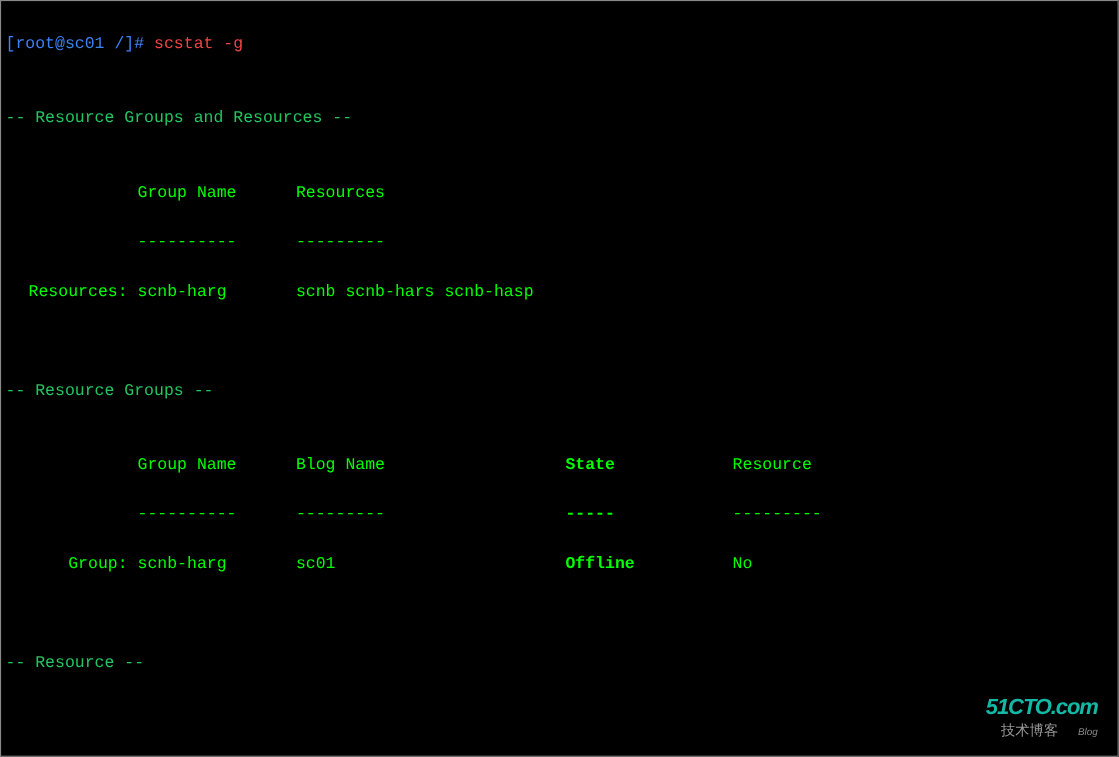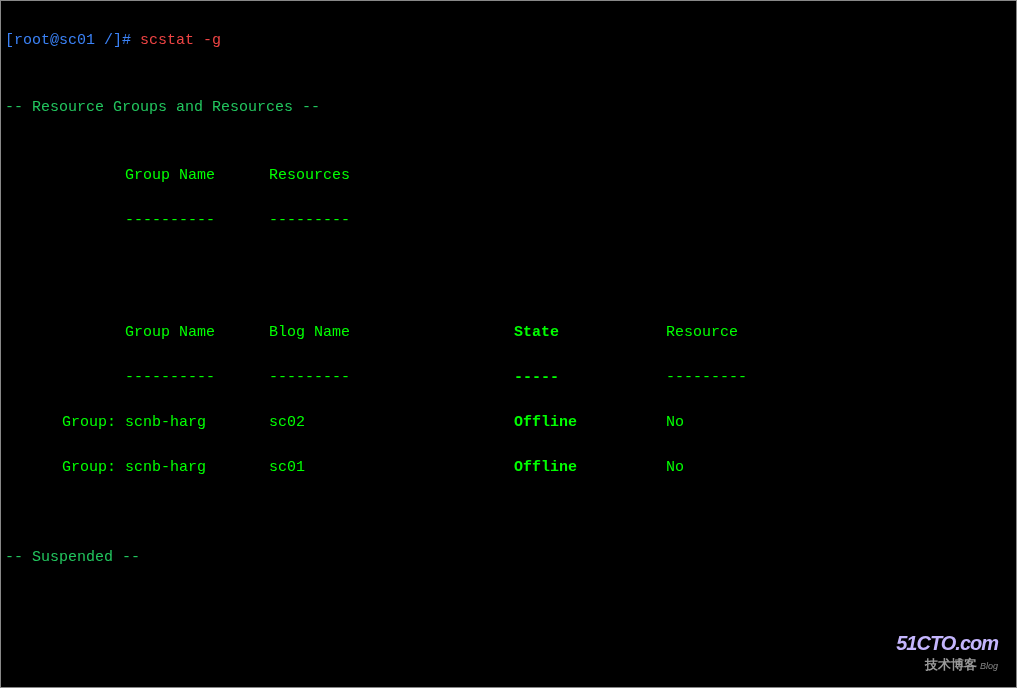"Resources: scnb-harg scnb scnb-hars" span.row { html: none -> <span><span> Resources: </span><span>scnb-harg</span><span>scnb scnb-hars scnb-hasp</span></span> }
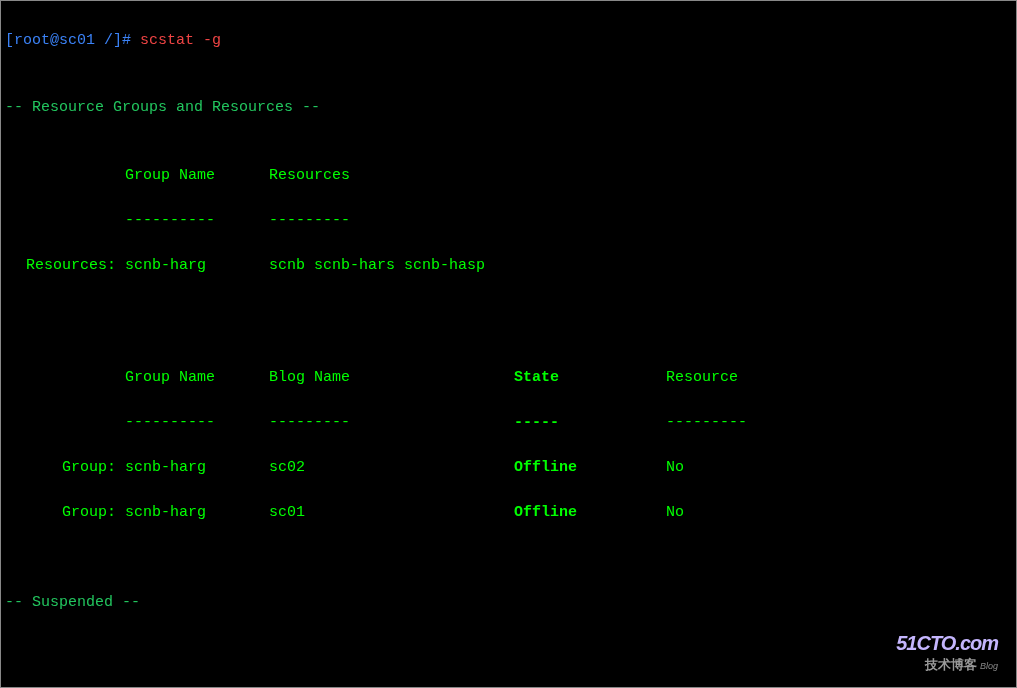"-- Resource Groups --" span.row { html: none -> <span>-- Resource Groups --</span> }
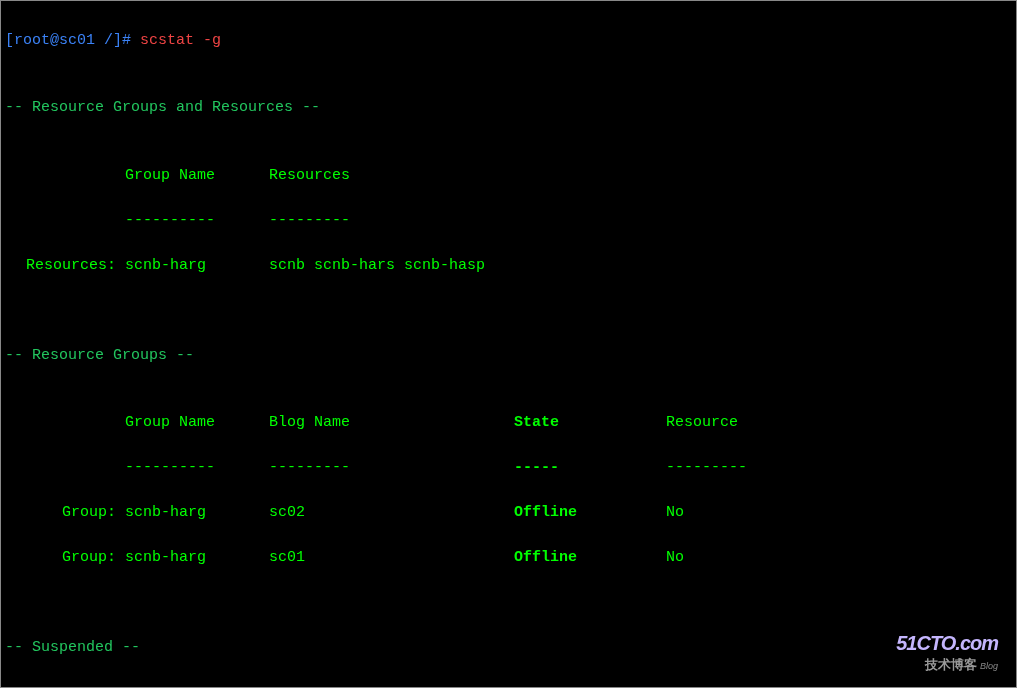"Group: scnb-harg sc02 Offline No" span.row { html: <span><span> Group: </span><span>scnb-harg</span><span>sc02</span><span>Offline</span><span>No</span></span> -> none }
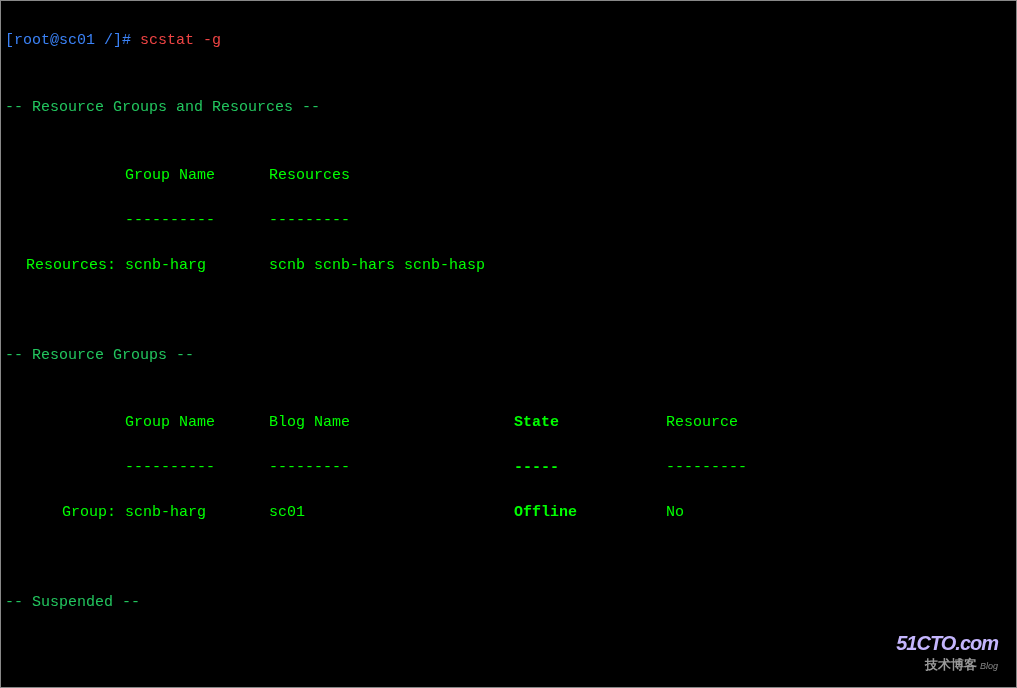"-- Suspended --" span.row { text: Suspended -> Resource }
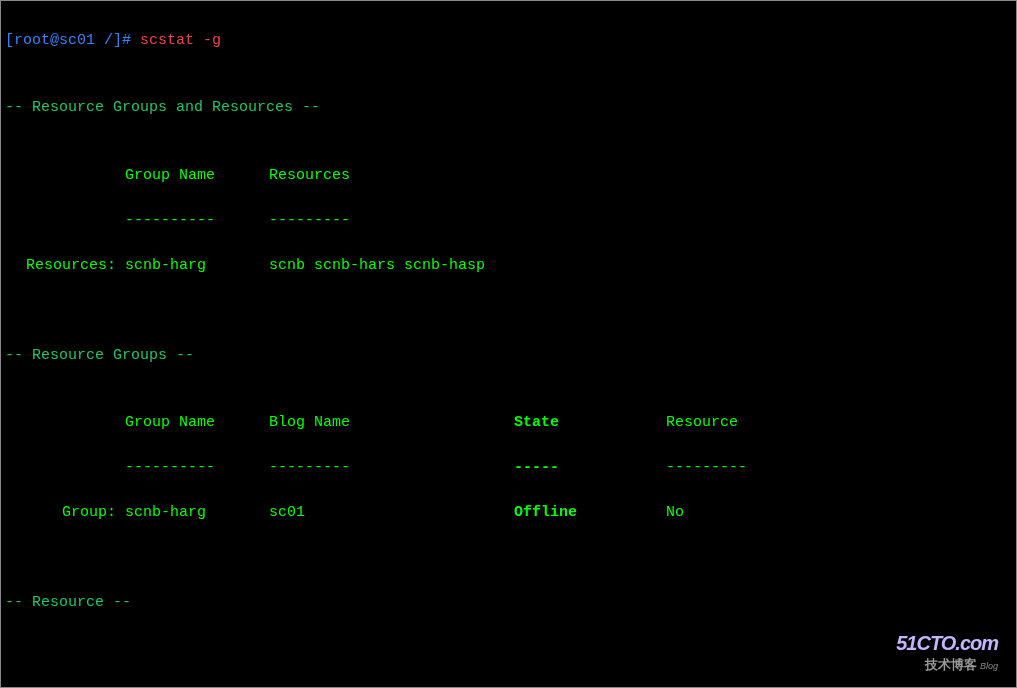"51CTO.com" .watermark-top { color: #c4b5fd -> #14b8a6 }
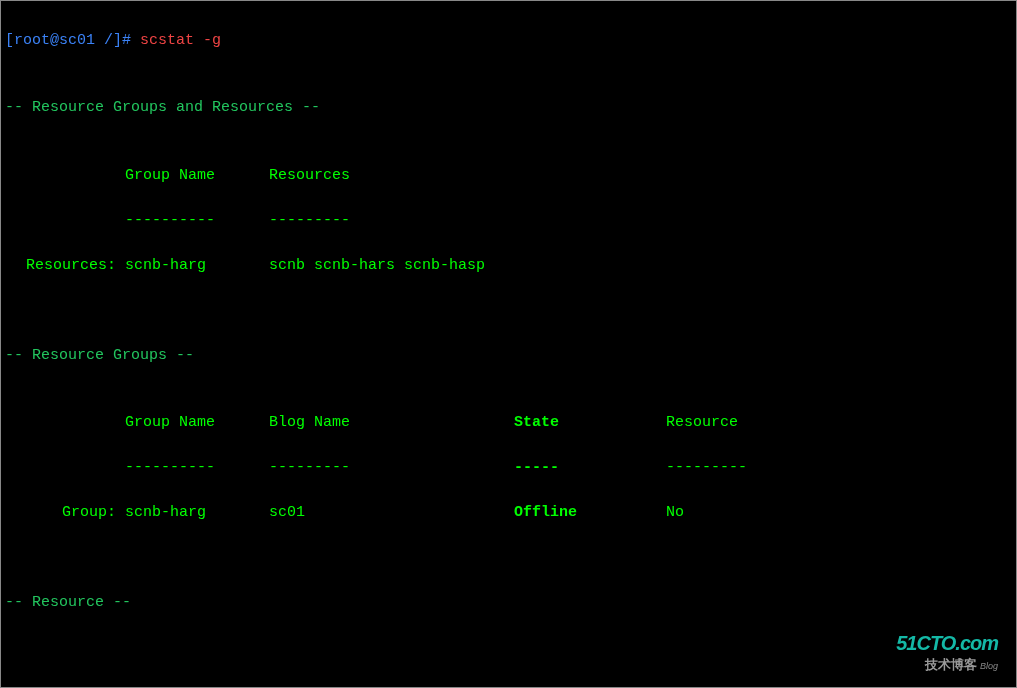"技术博客" .watermark-bottom { font-weight: bold -> normal }
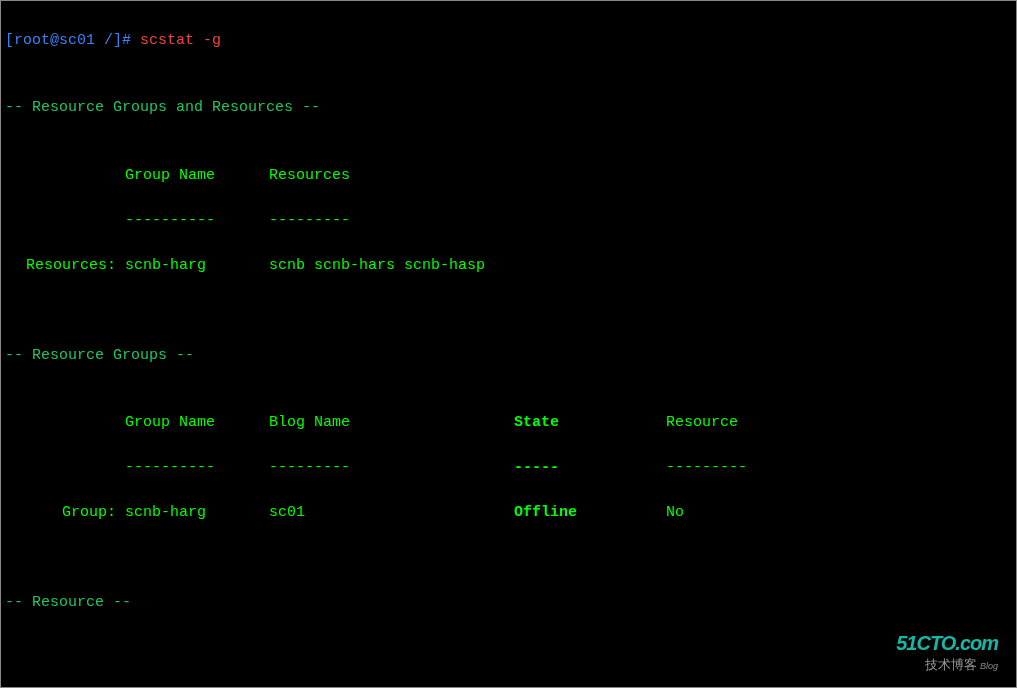"Blog" .watermark-blog { margin-left: 3px -> 18px }
